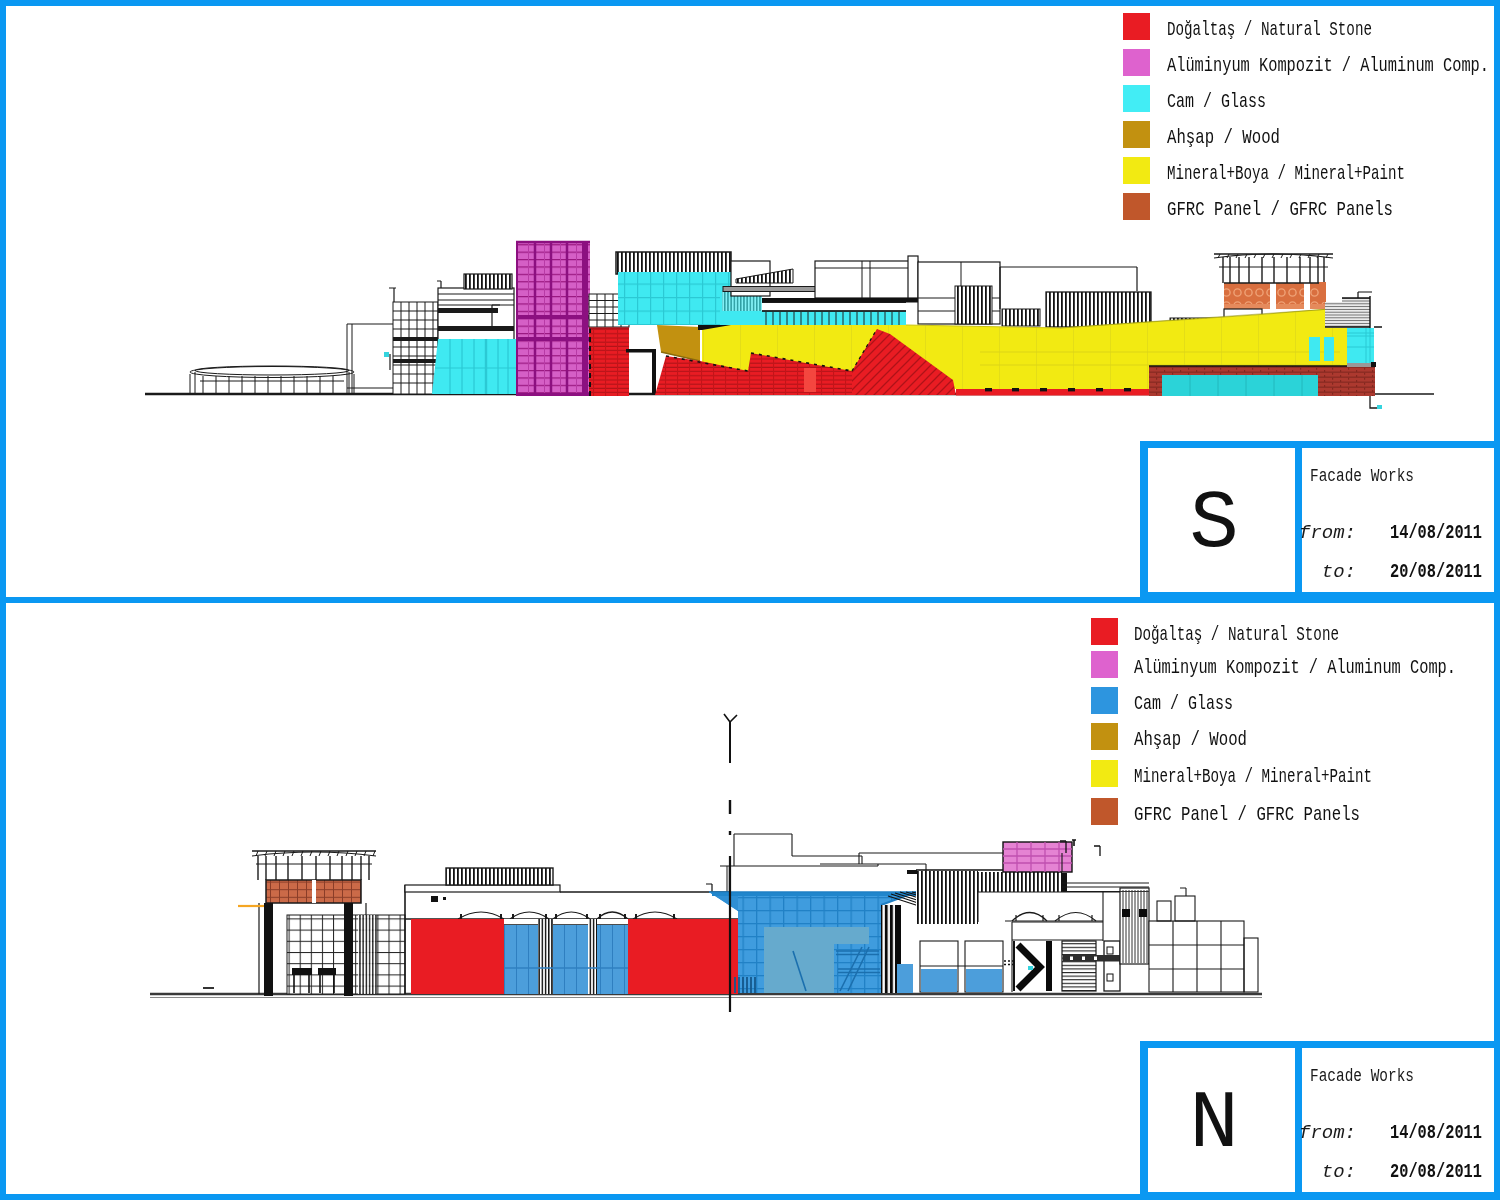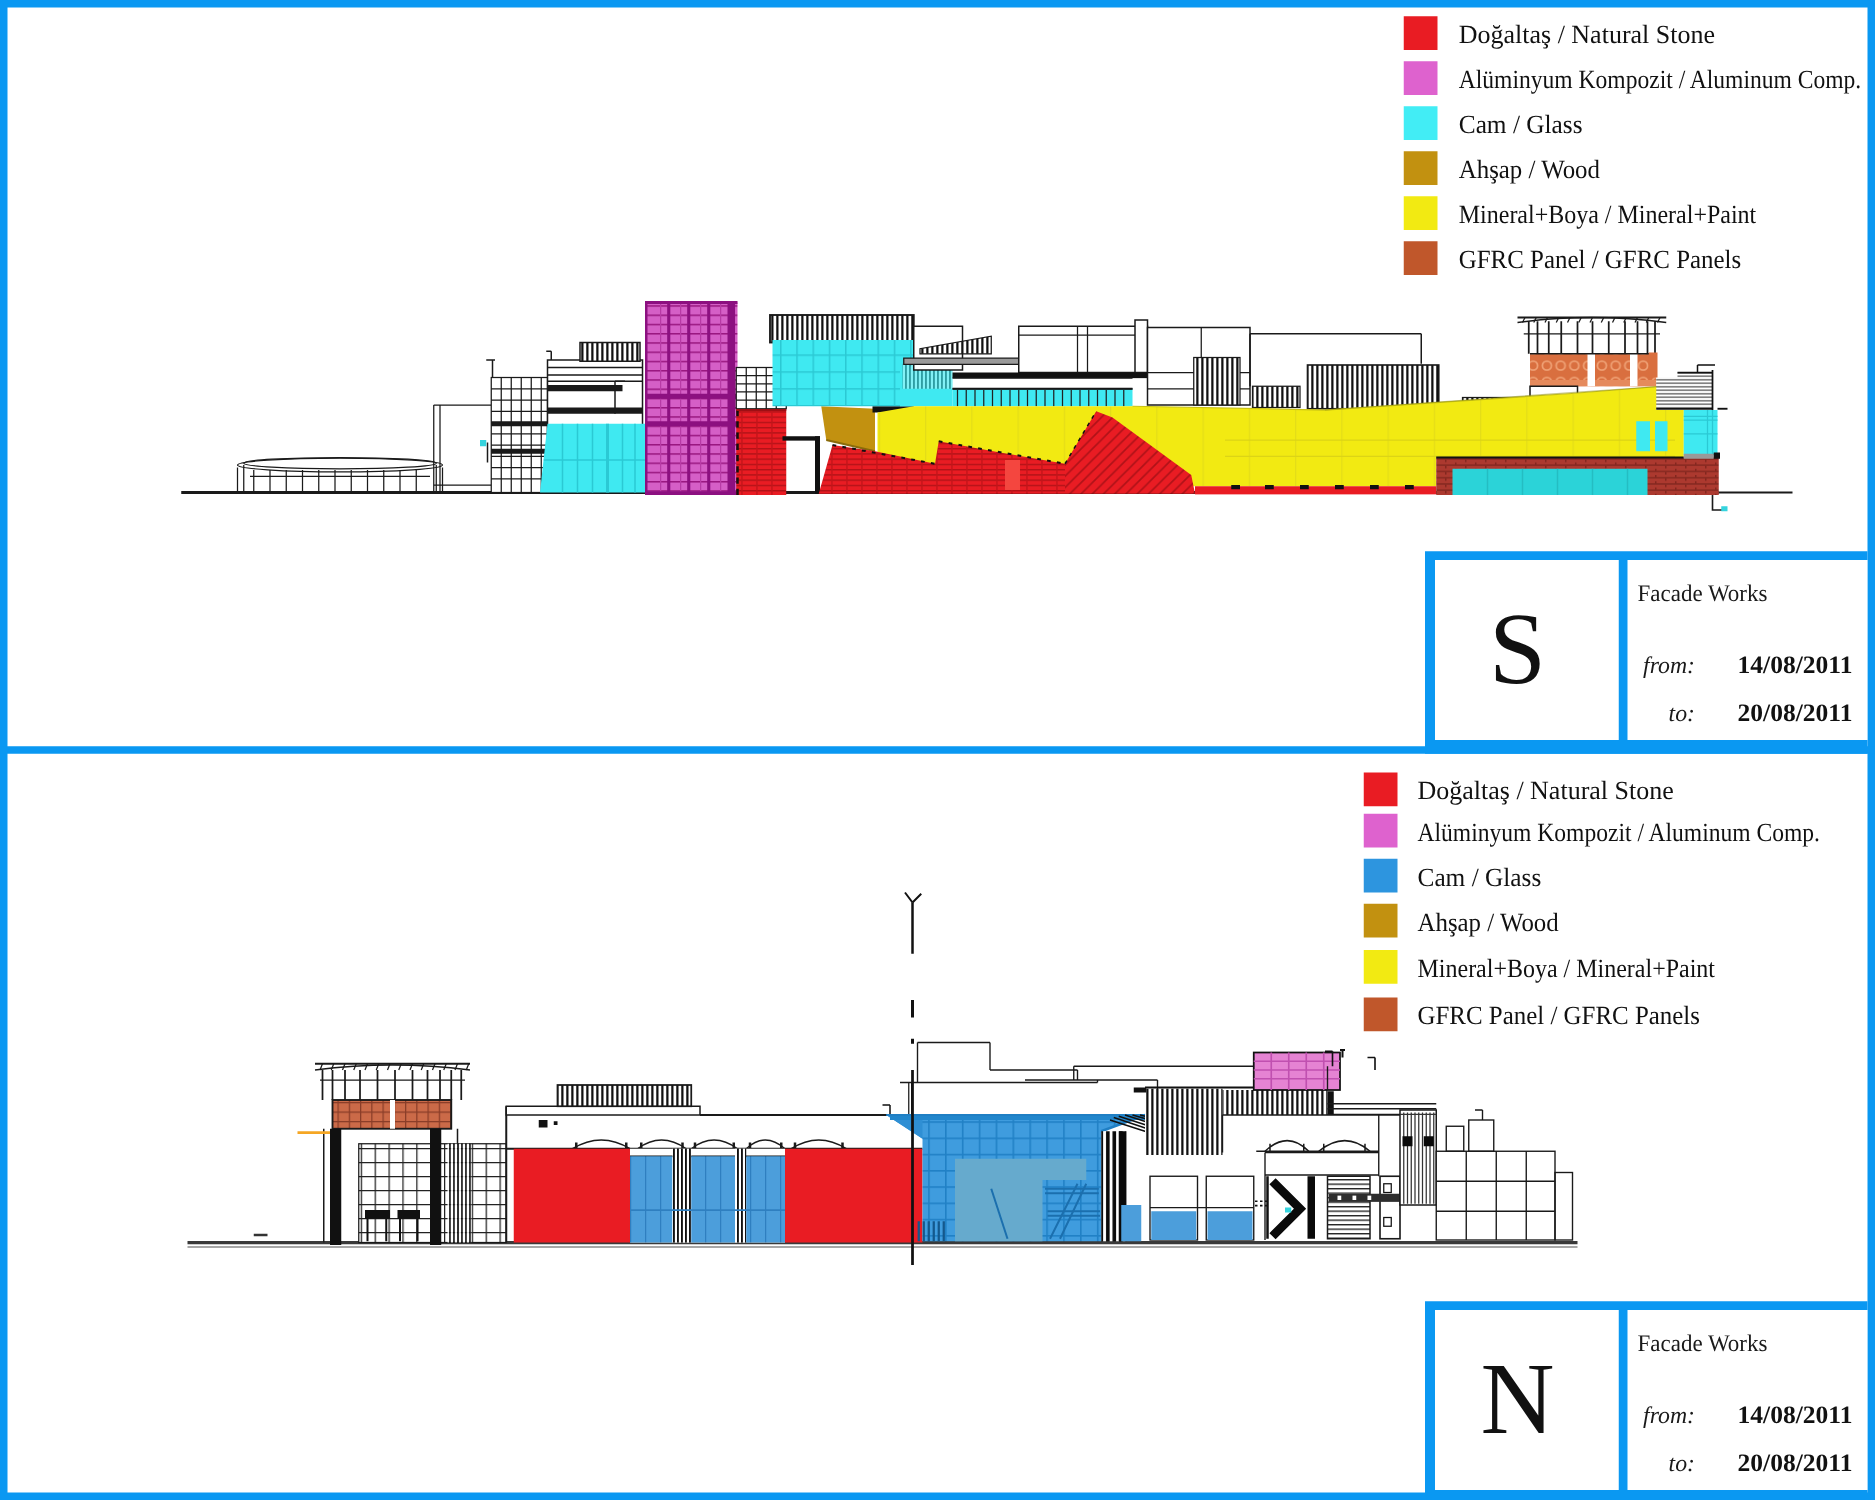"Doğaltaş / Natural Stone" #page { font-family: Liberation Serif, serif -> Liberation Mono, monospace }
